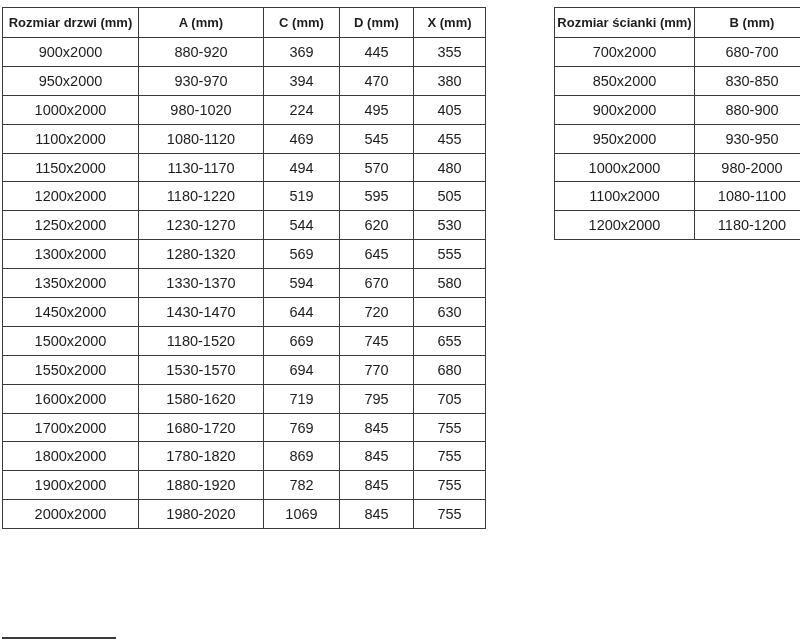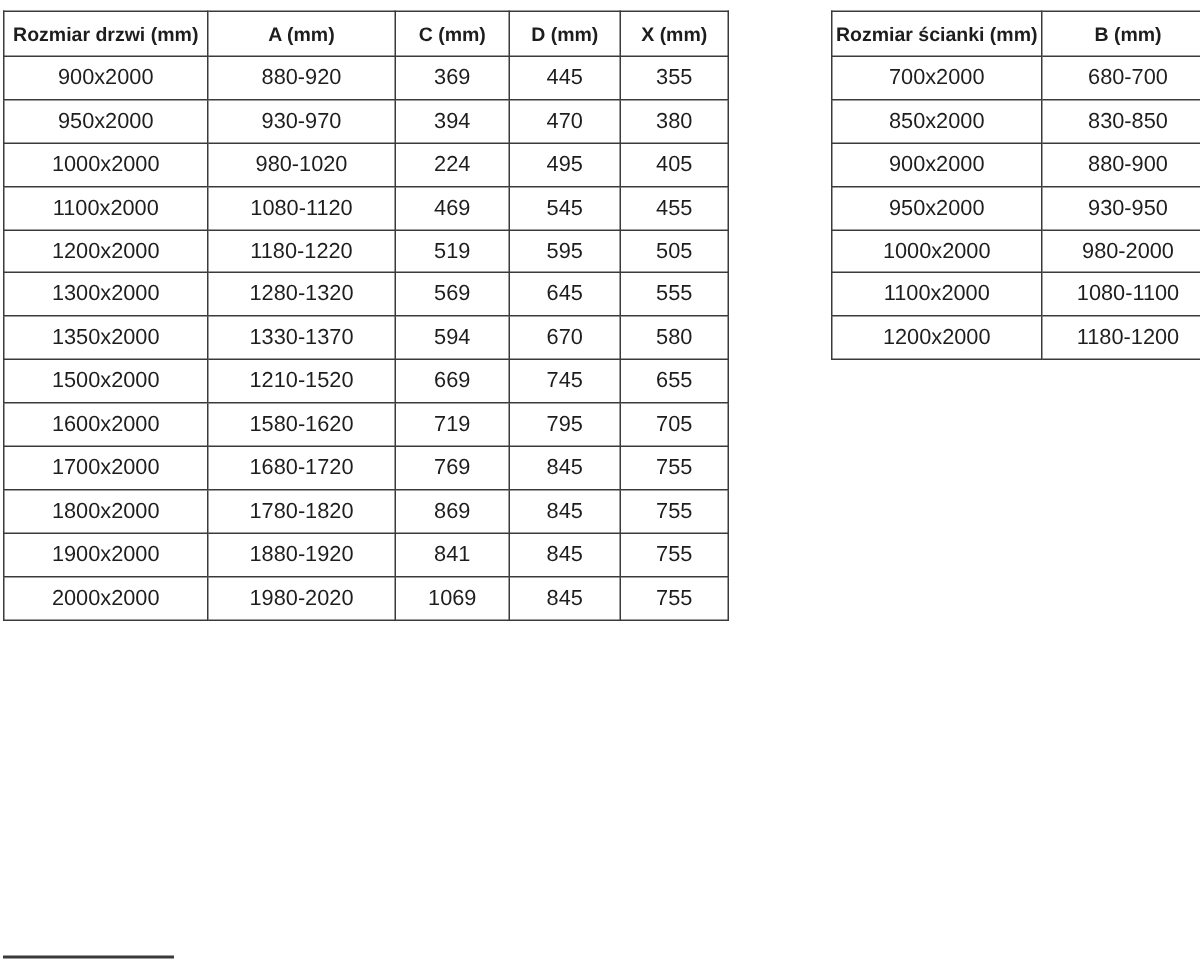"1150x2000" tr { html: none -> <tr> <td>1150x2000</td> <td>1130-1170</td> <td>494</td> <td>570</td> <td>480</td> </tr> }
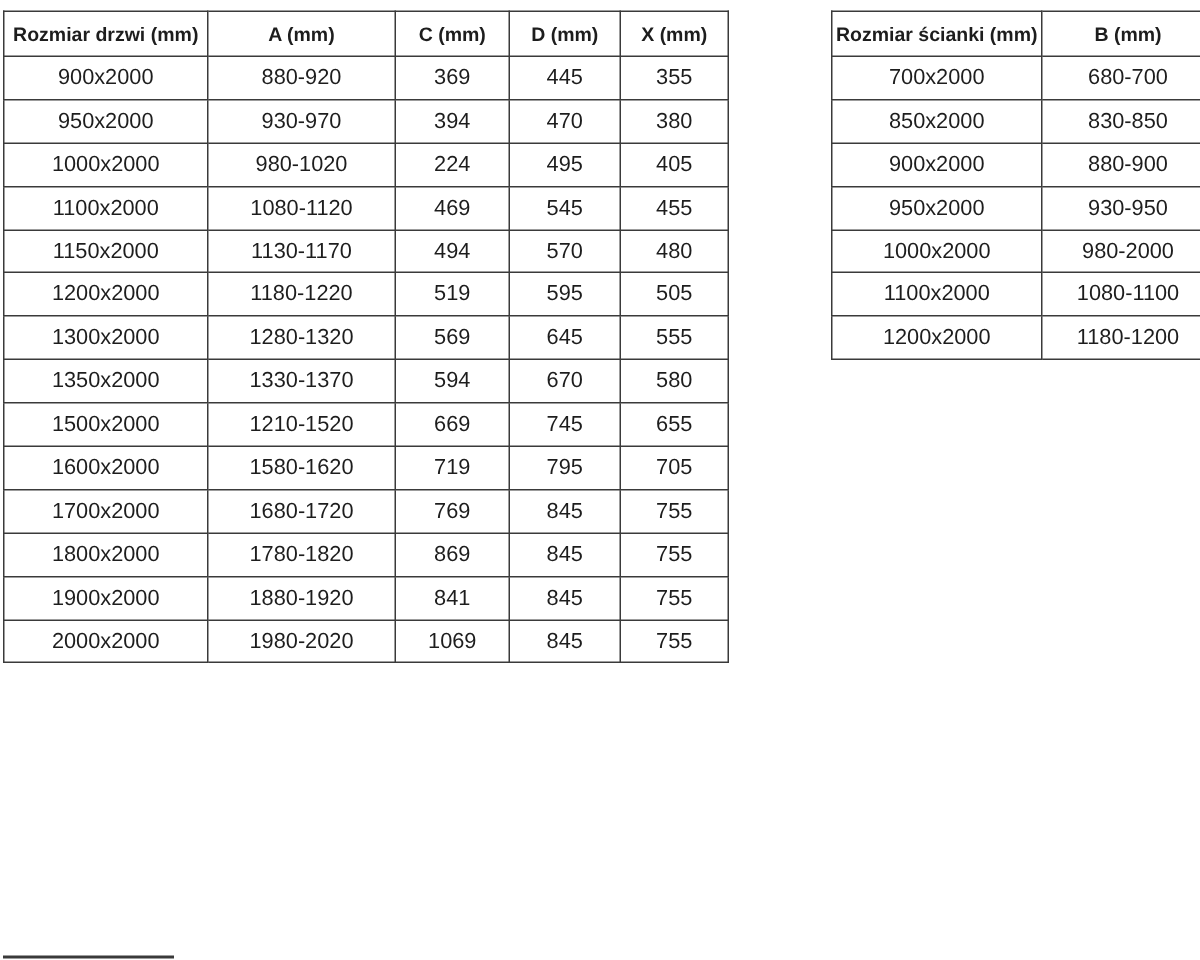"1250x2000" tr { html: none -> <tr> <td>1250x2000</td> <td>1230-1270</td> <td>544</td> <td>620</td> <td>530</td> </tr> }
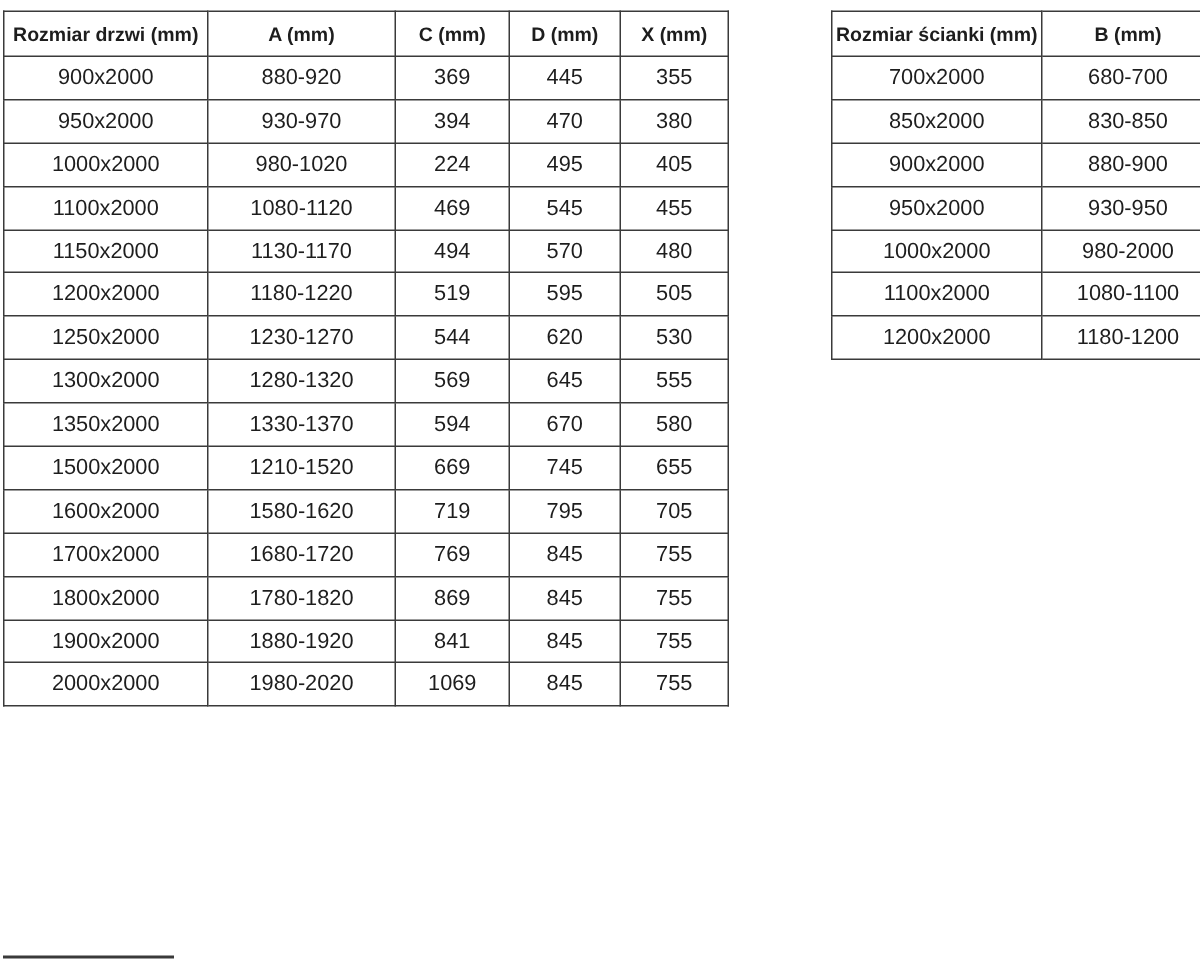"1450x2000" tr { html: none -> <tr> <td>1450x2000</td> <td>1430-1470</td> <td>644</td> <td>720</td> <td>630</td> </tr> }
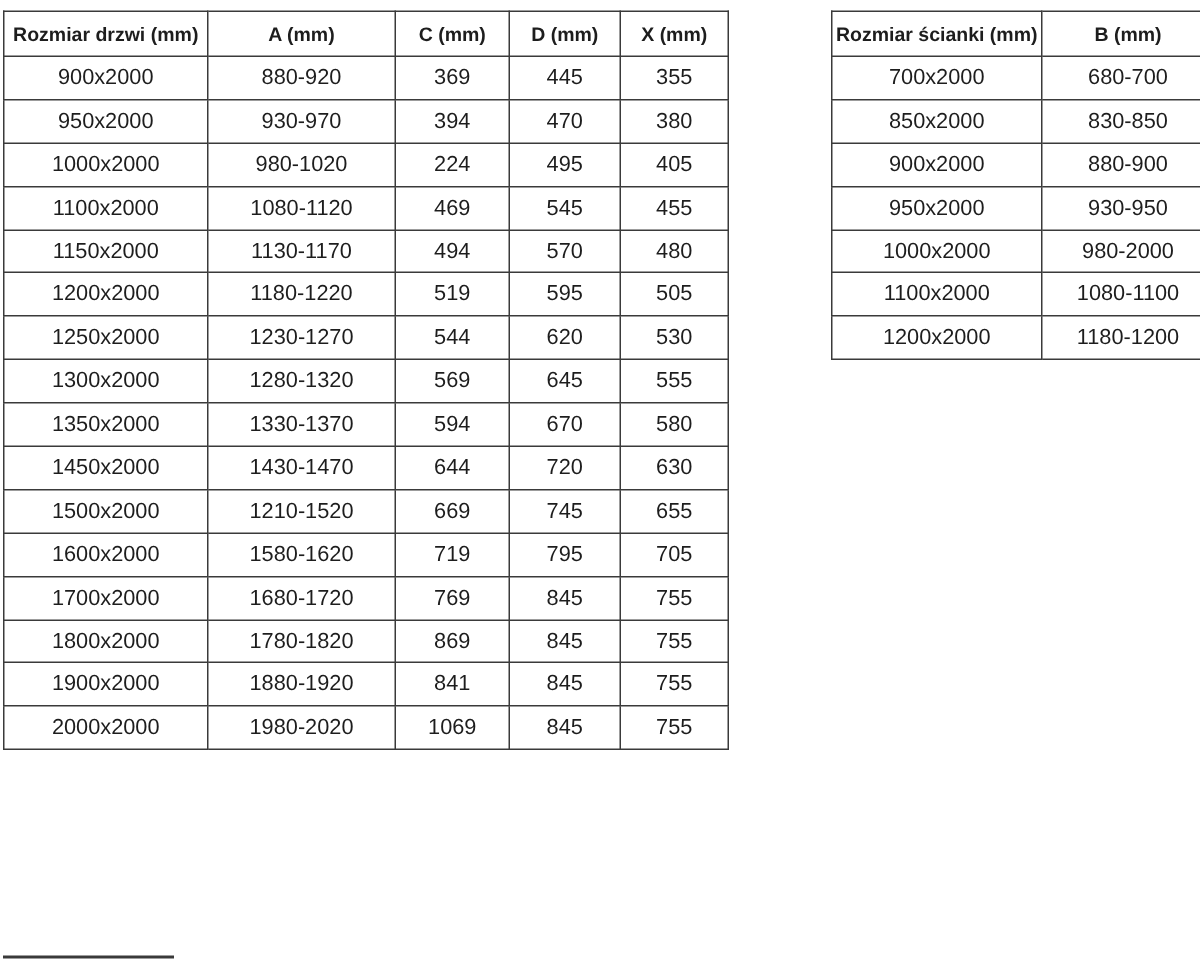"1210-1520" td { text: 1210-1520 -> 1180-1520 }
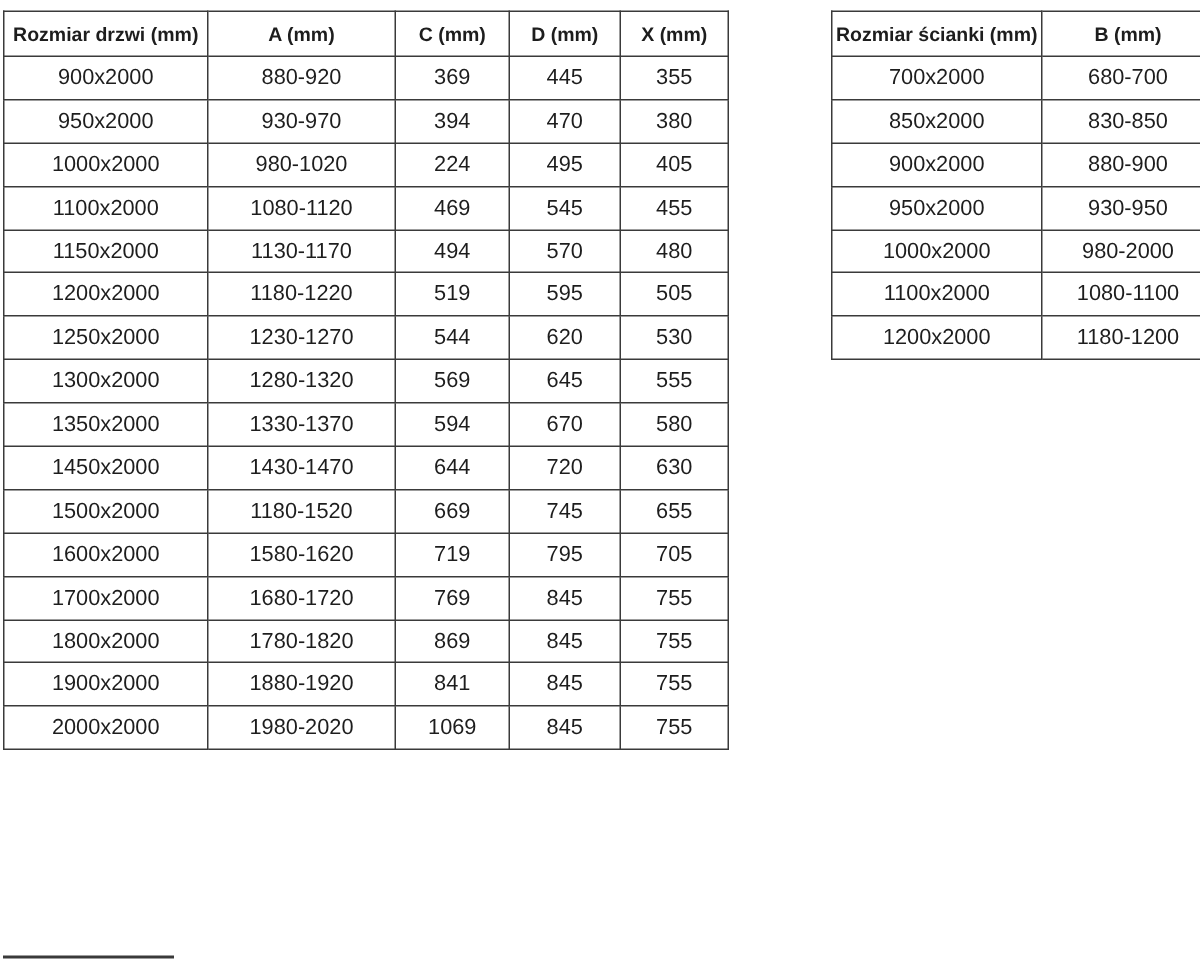"1550x2000" tr { html: none -> <tr> <td>1550x2000</td> <td>1530-1570</td> <td>694</td> <td>770</td> <td>680</td> </tr> }
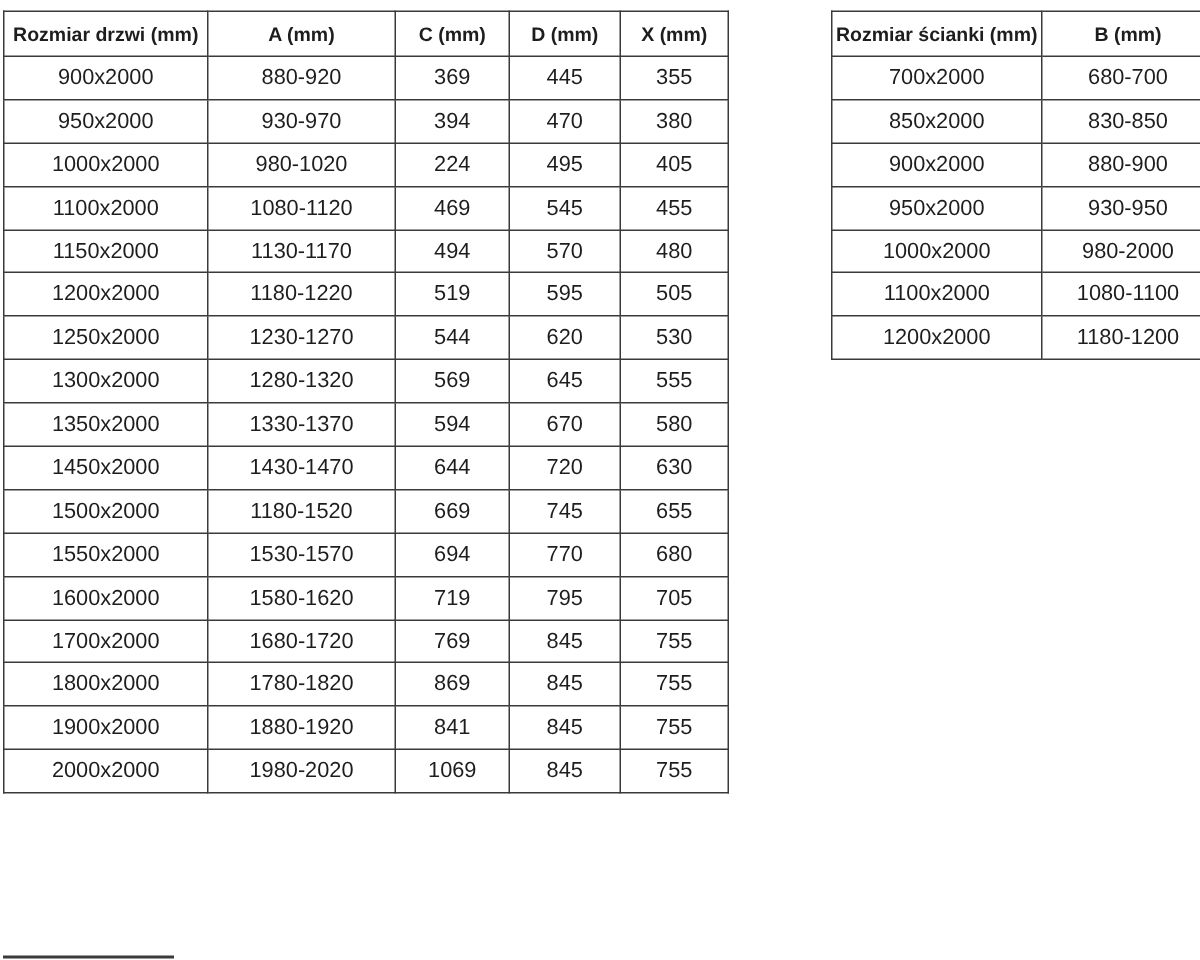"841" td { text: 841 -> 782 }
